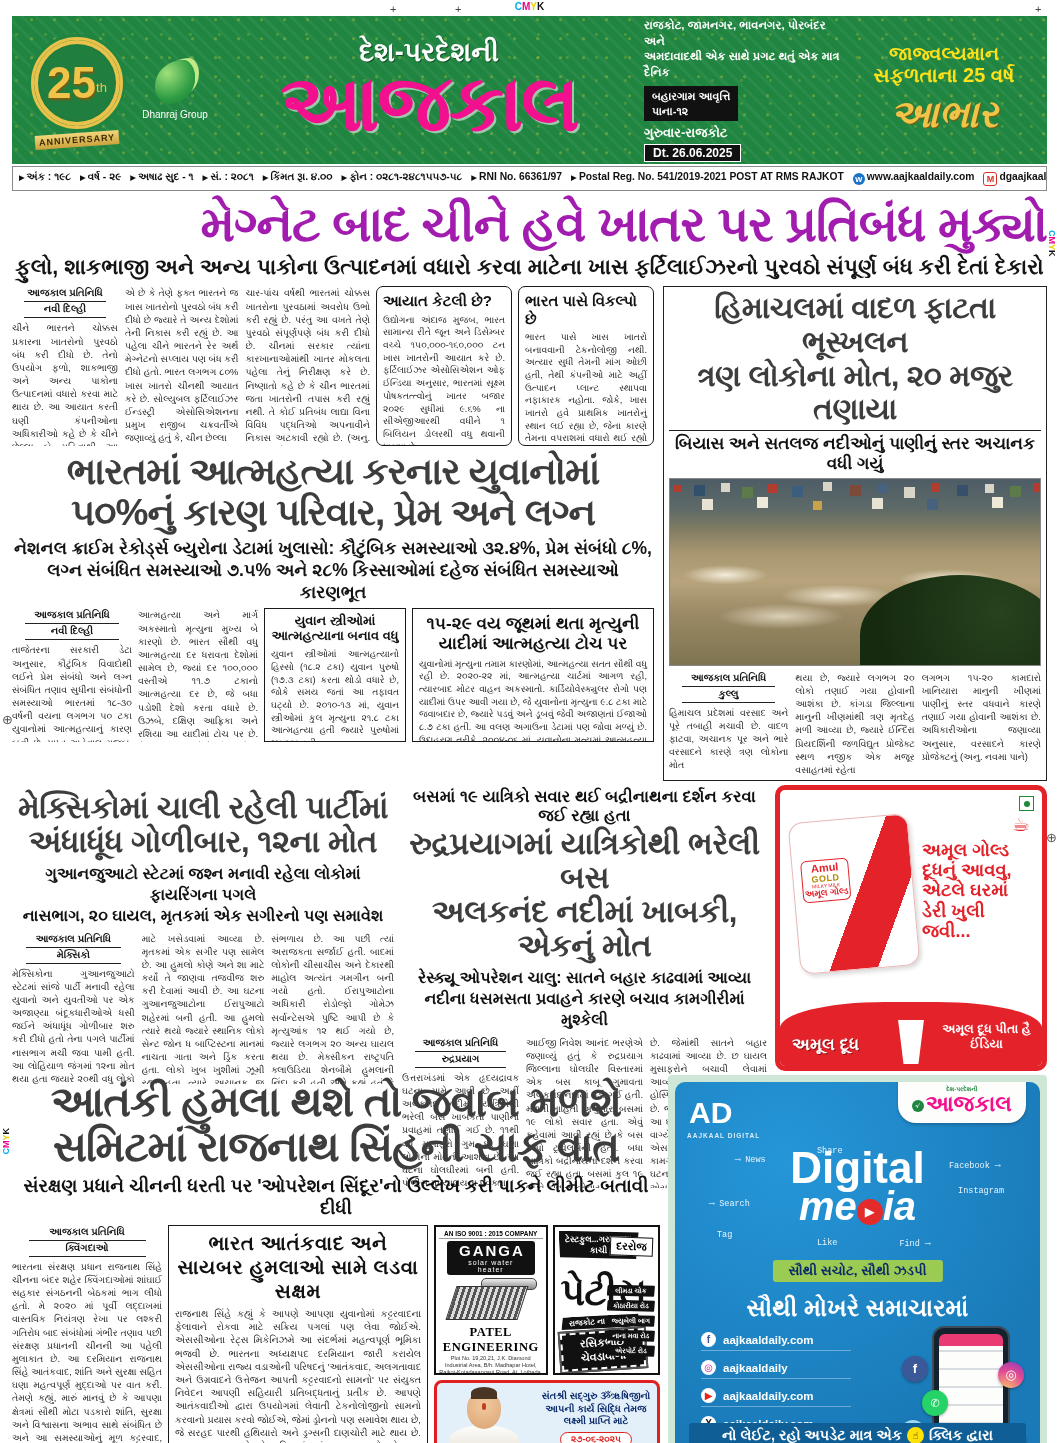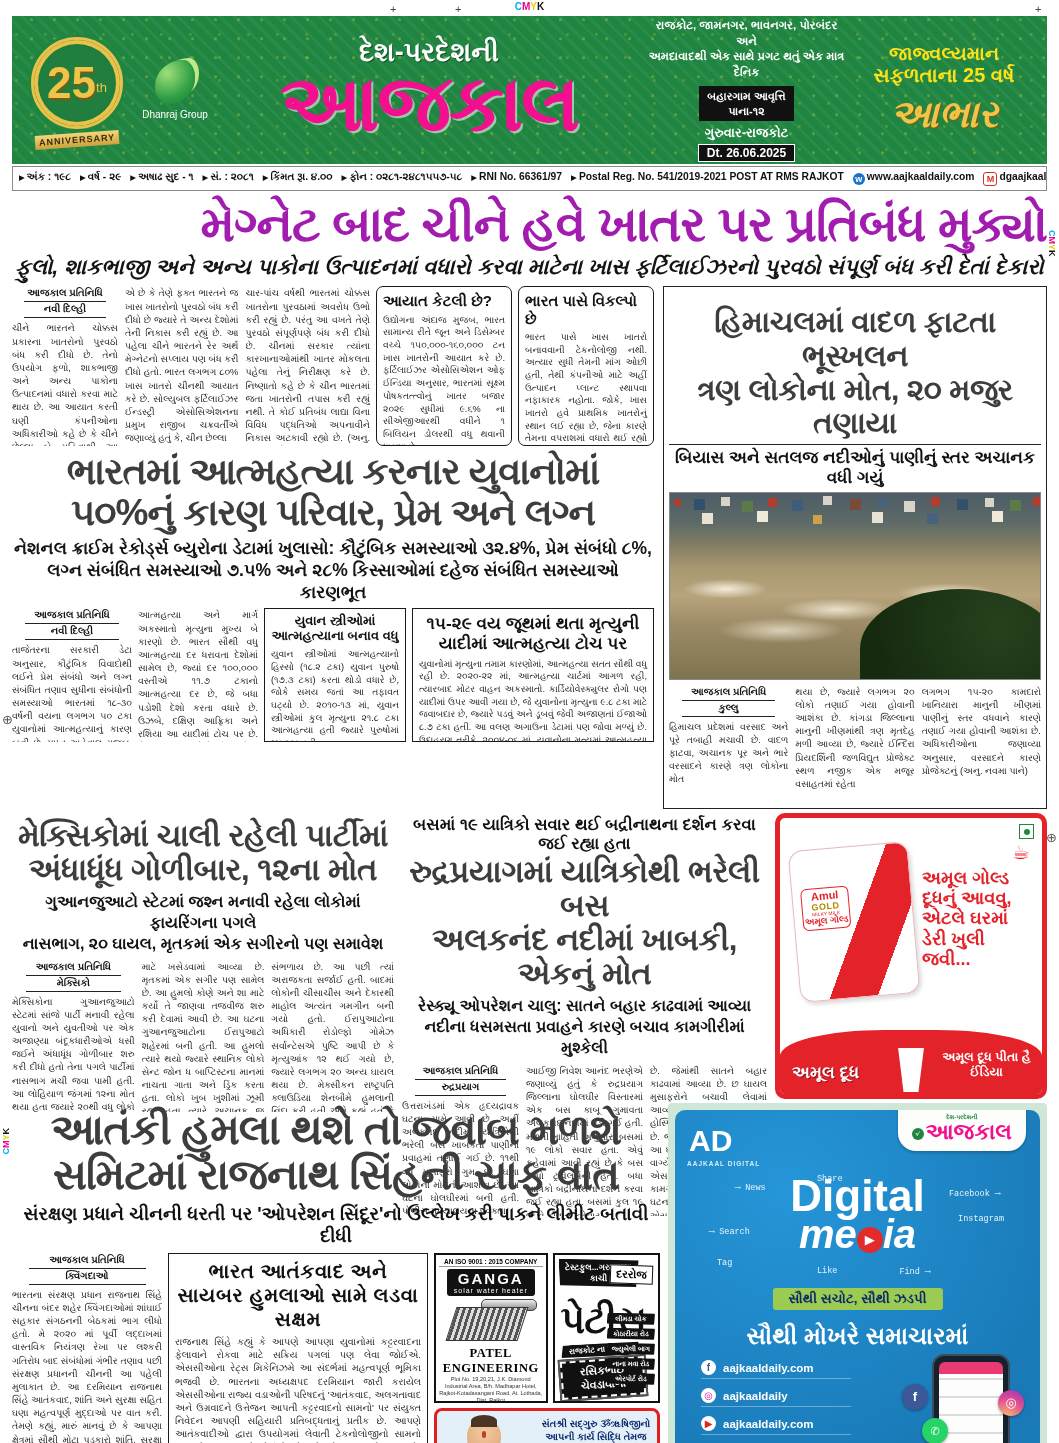"રાજકોટ, જામનગર, ભાવનગર, પોરબંદર અને" .mid-col { text-align: center -> none }
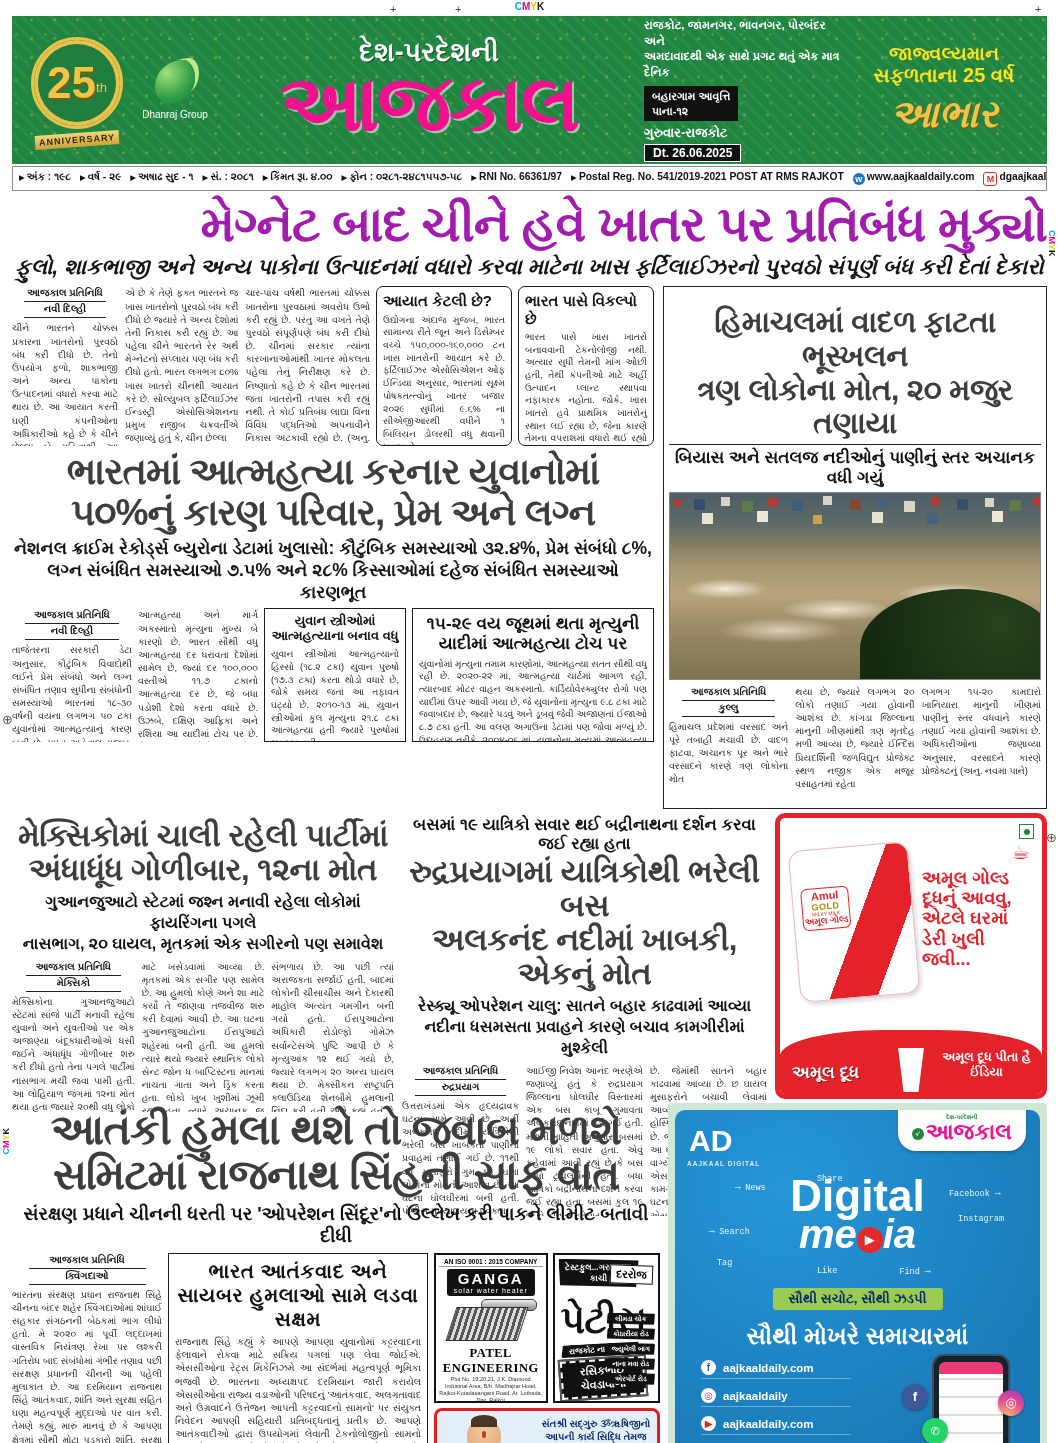"ફુલો, શાકભાજી અને અન્ય પાકોના" .hl-sub-xl { font-style: italic -> none }
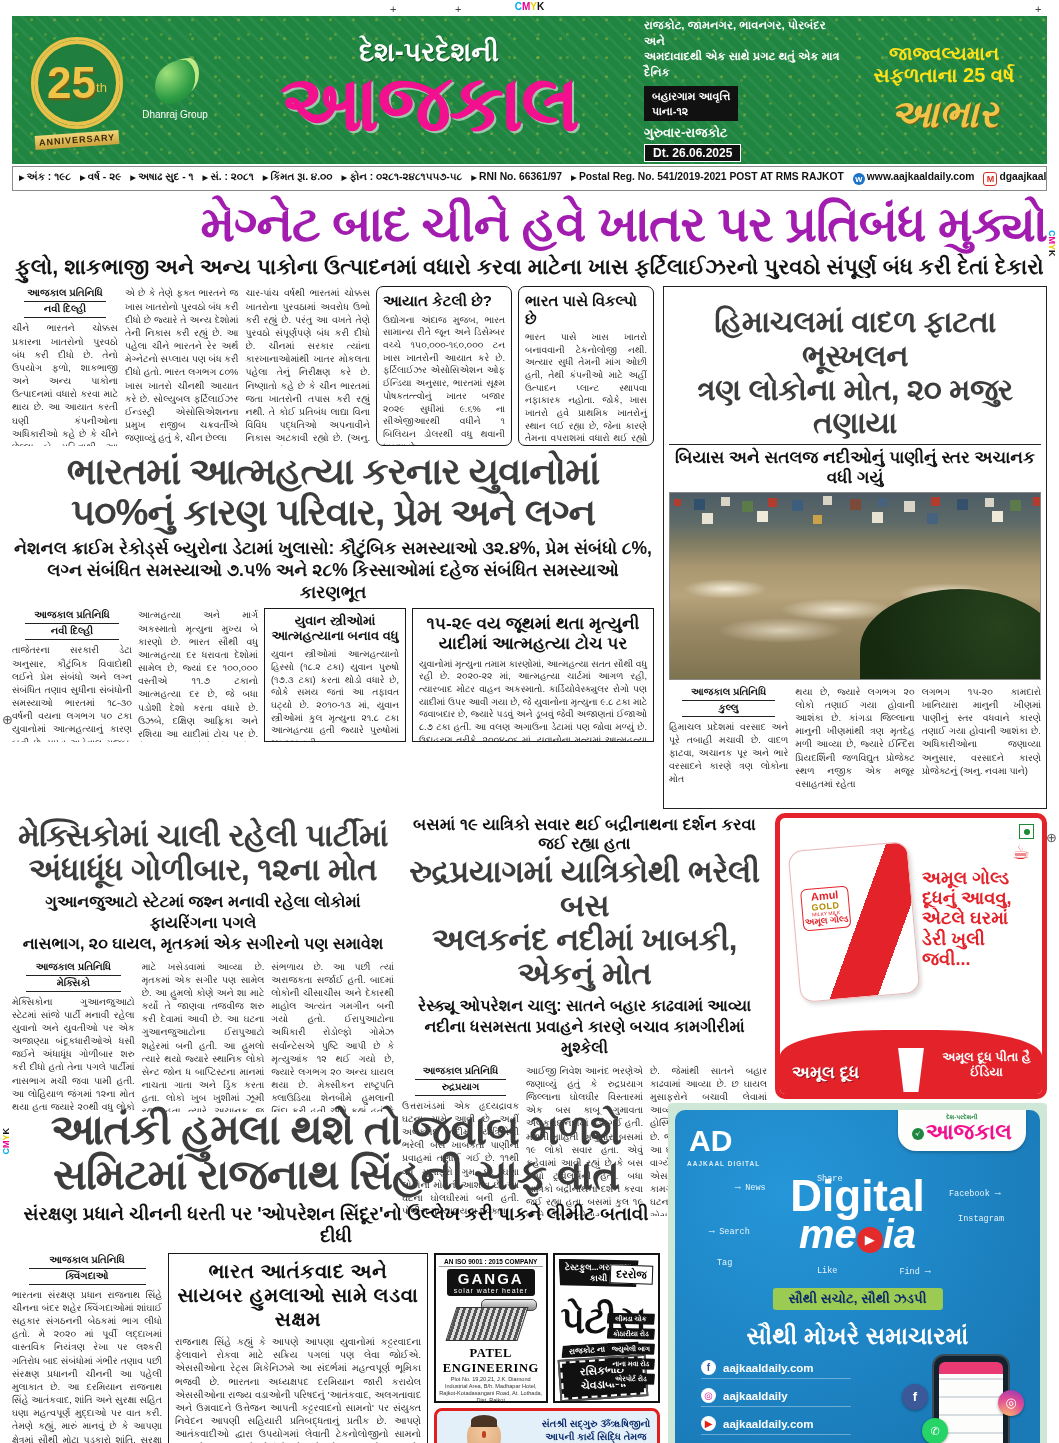"હિમાચલમાં વાદળ ફાટતા ભૂસ્ખલન" .himachal { padding: 18px 5px -> 4px 5px }
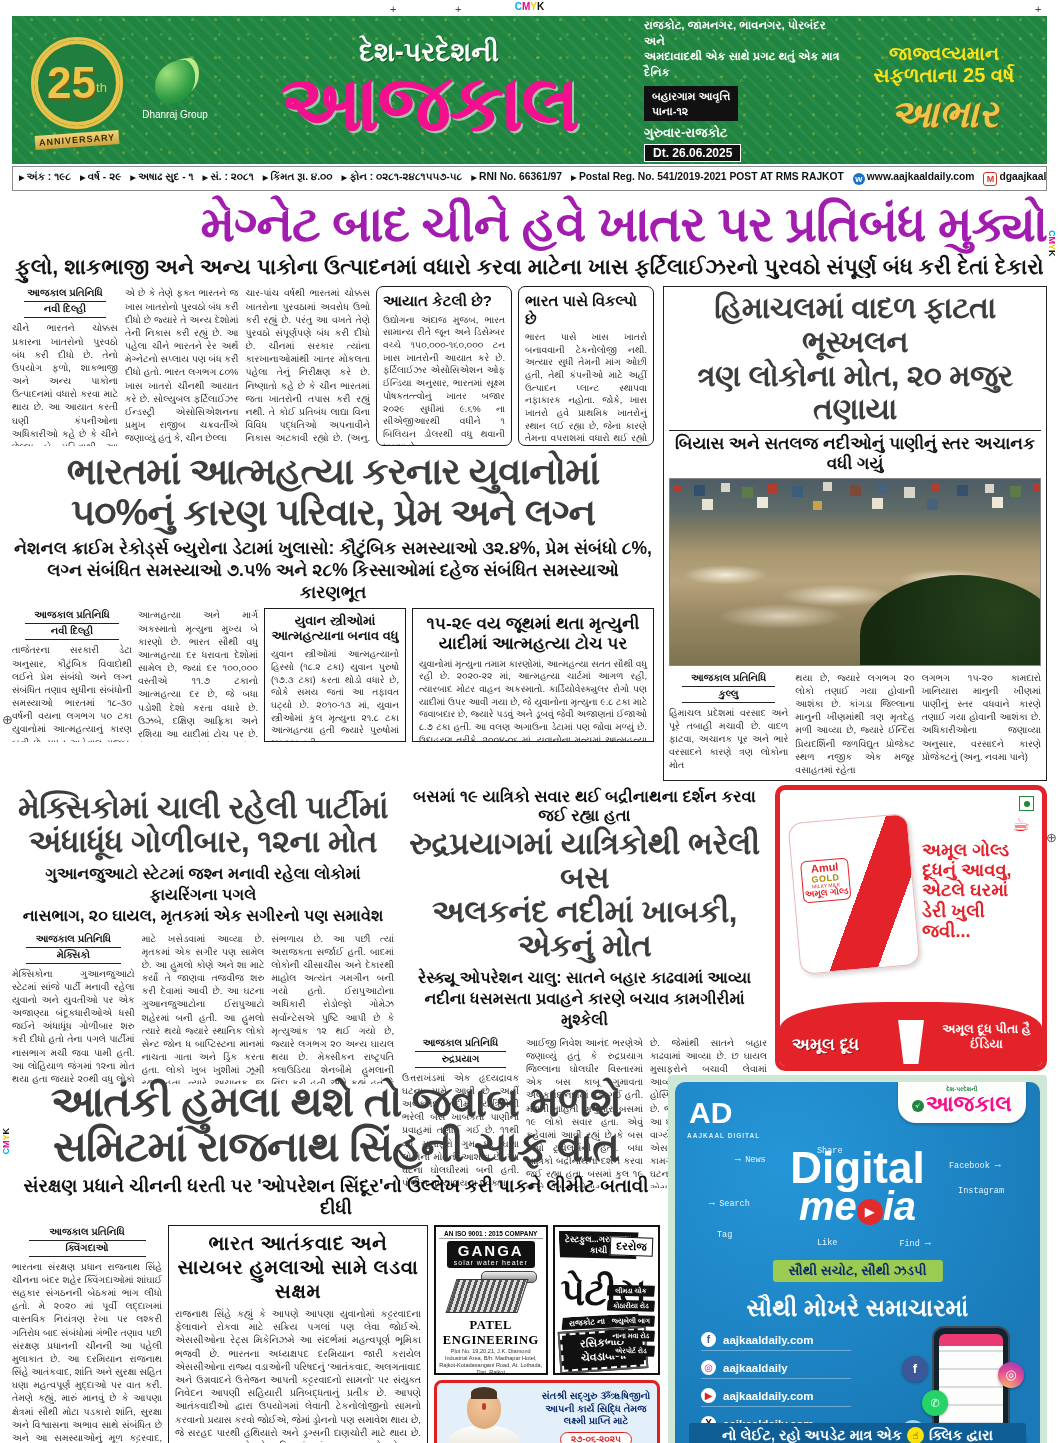"GANGA" .ganga-logo { padding: 1px 5px 2px -> 1px 12px 2px }
